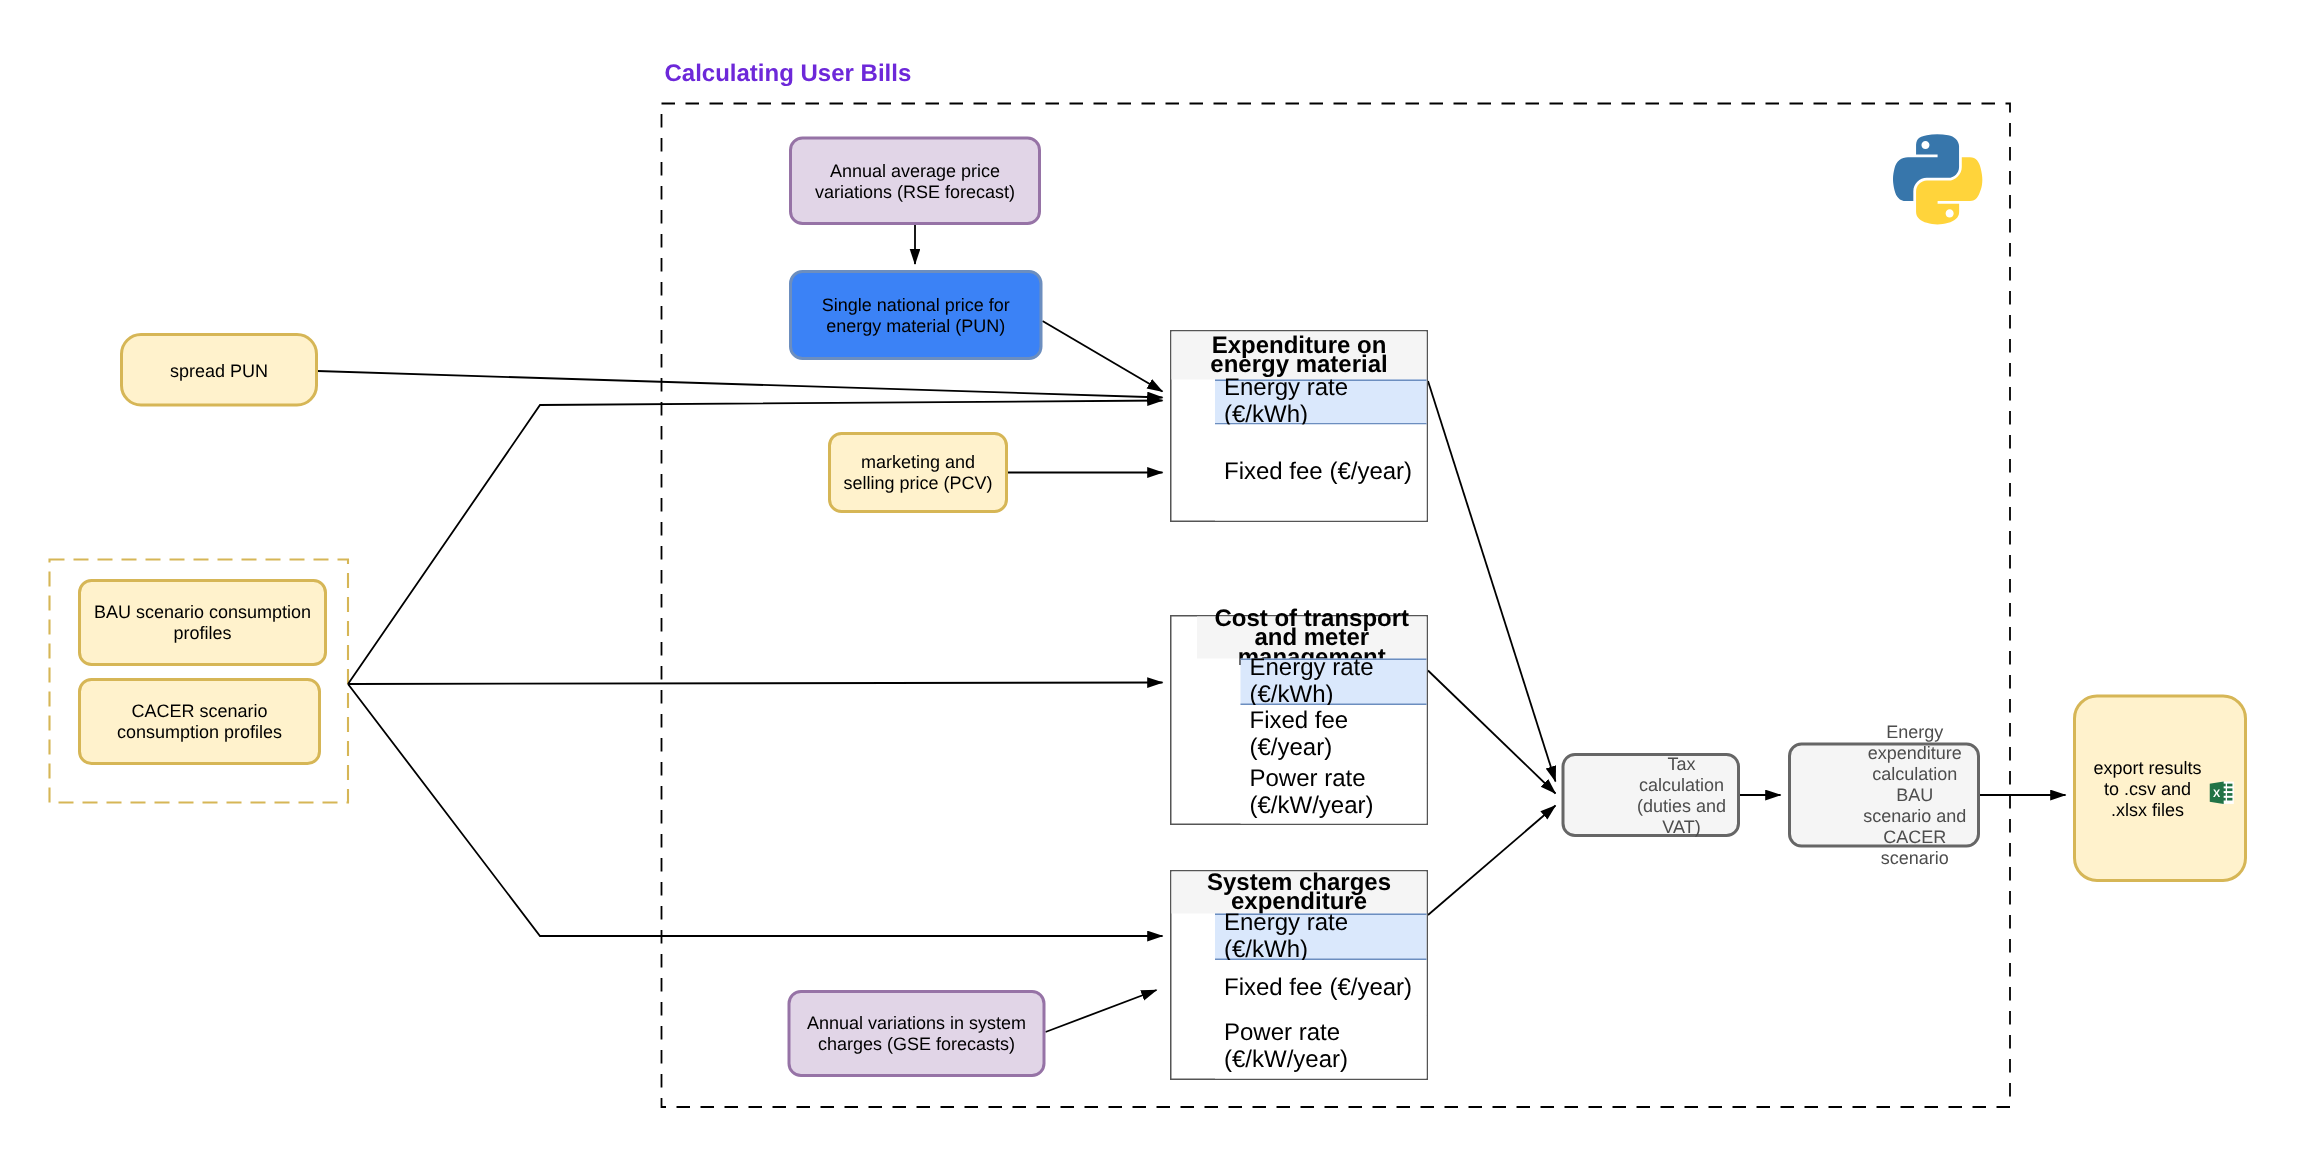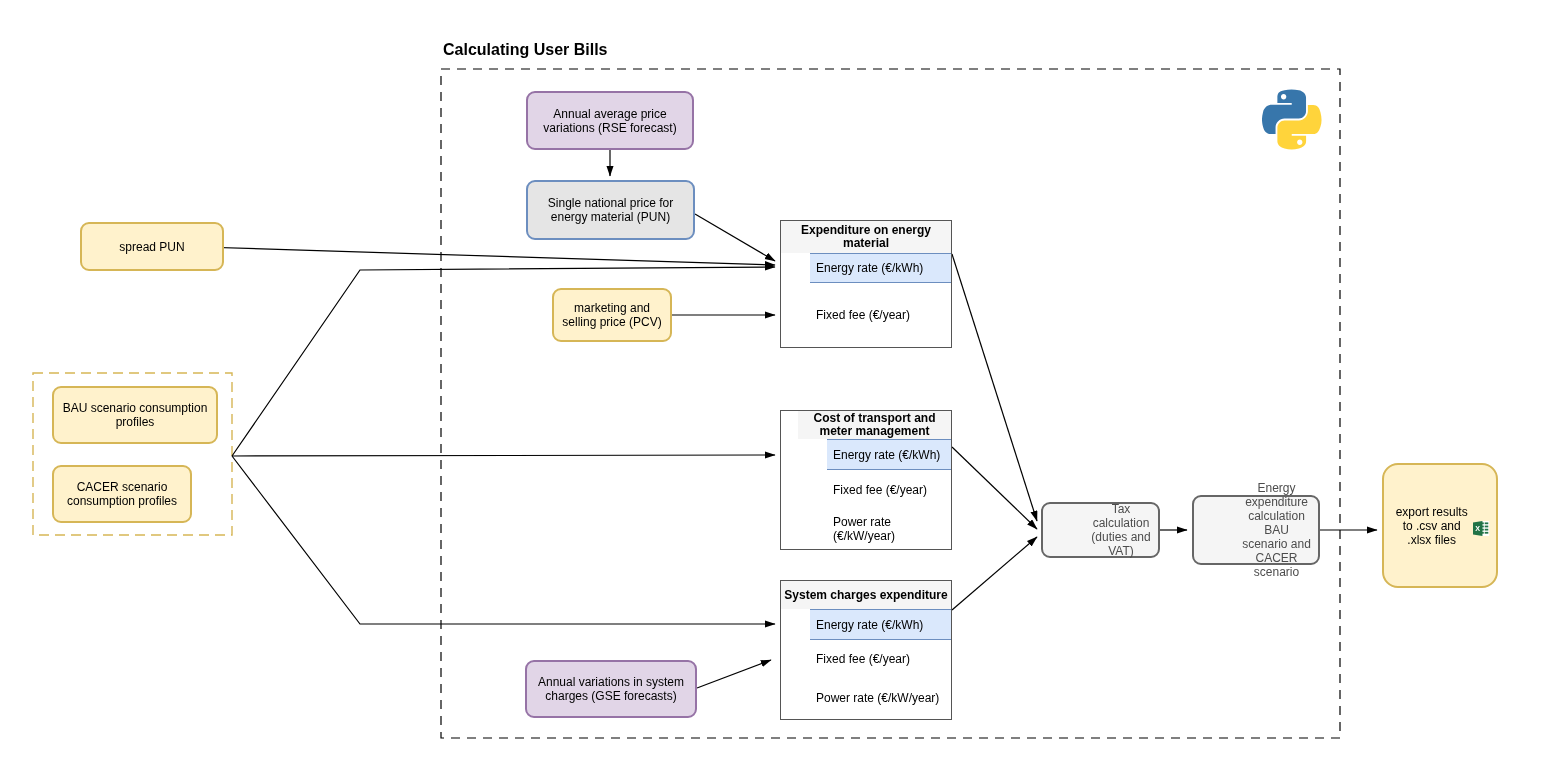"Calculating User Bills" .diagram-title { color: #000000 -> #6d28d9 }
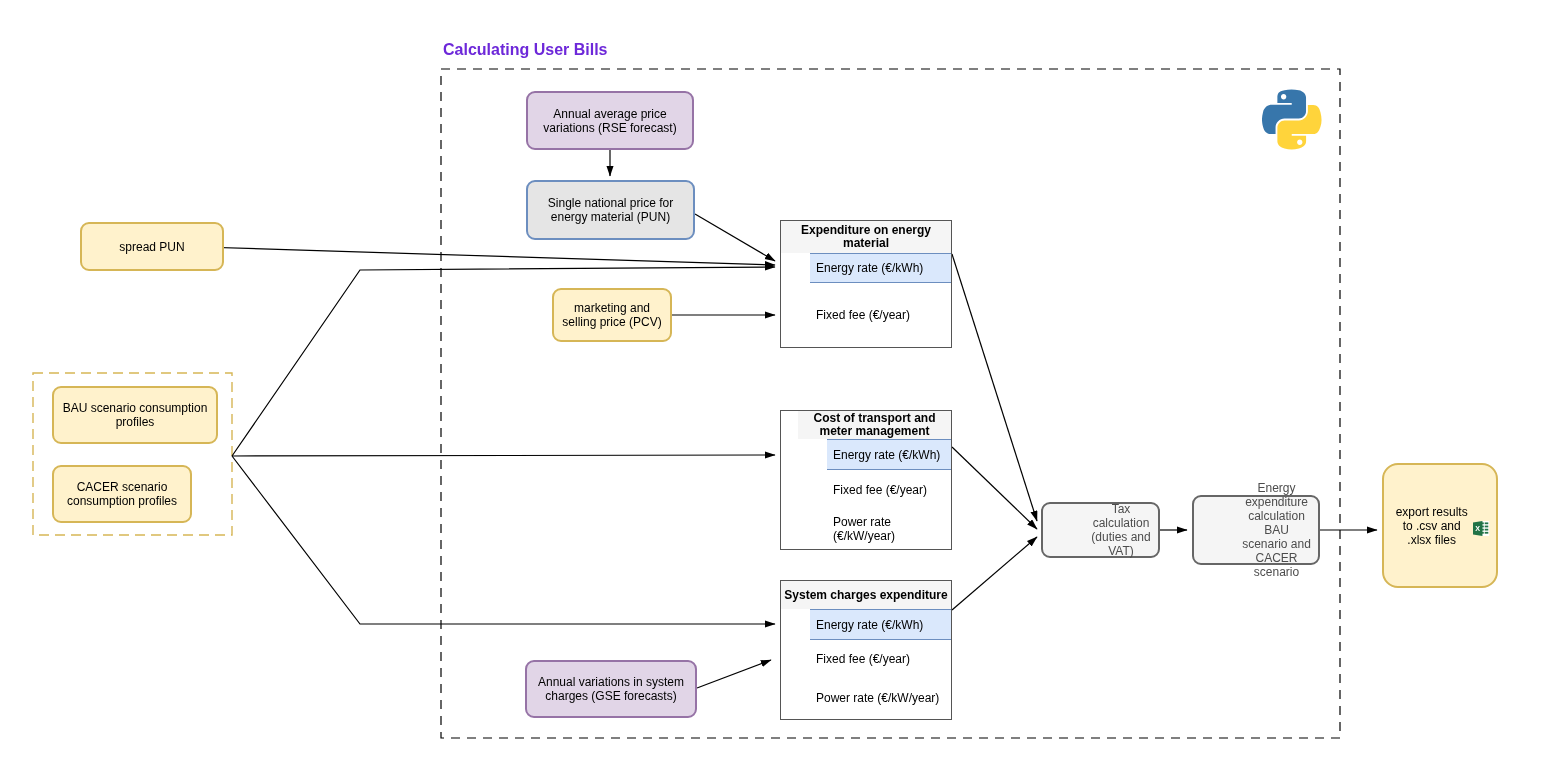"Single national price for energy" .node.blue { background: #e5e5e5 -> #3b82f6 }
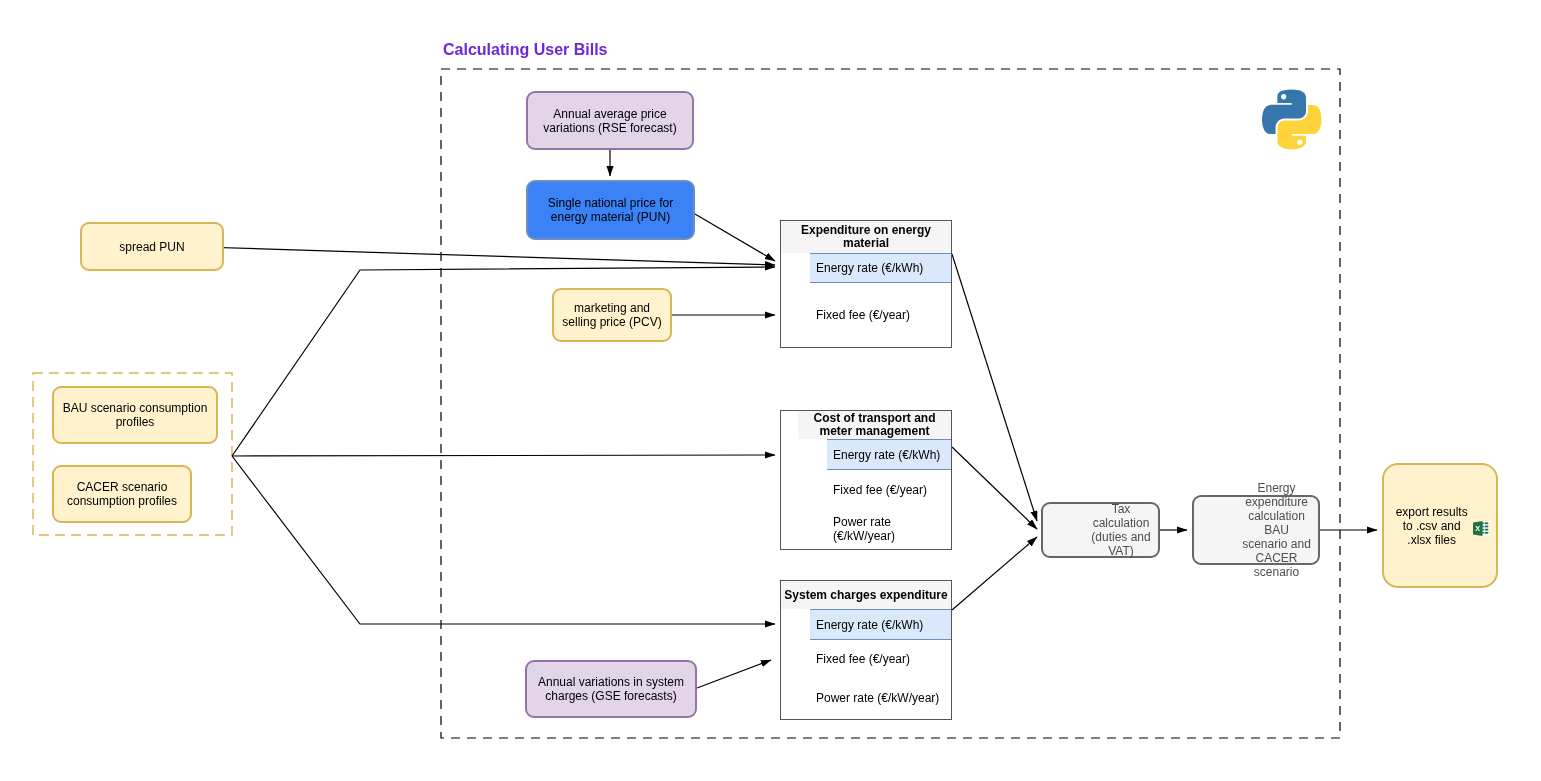"Expenditure on energy material" .tbl { font-size: 12px -> 16px }
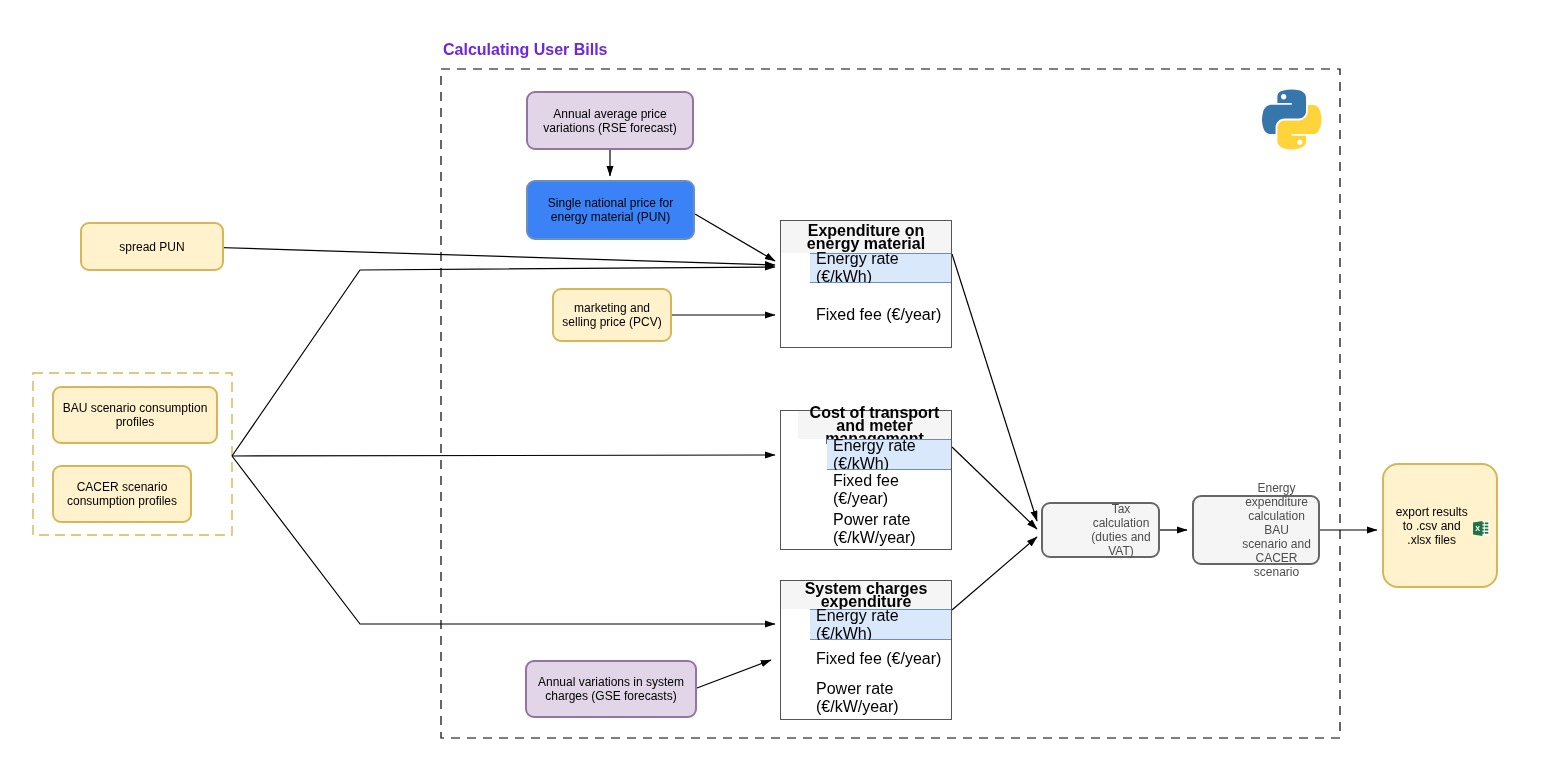"spread PUN" div.node { border-radius: none -> 14px; width: 144px -> 132px }
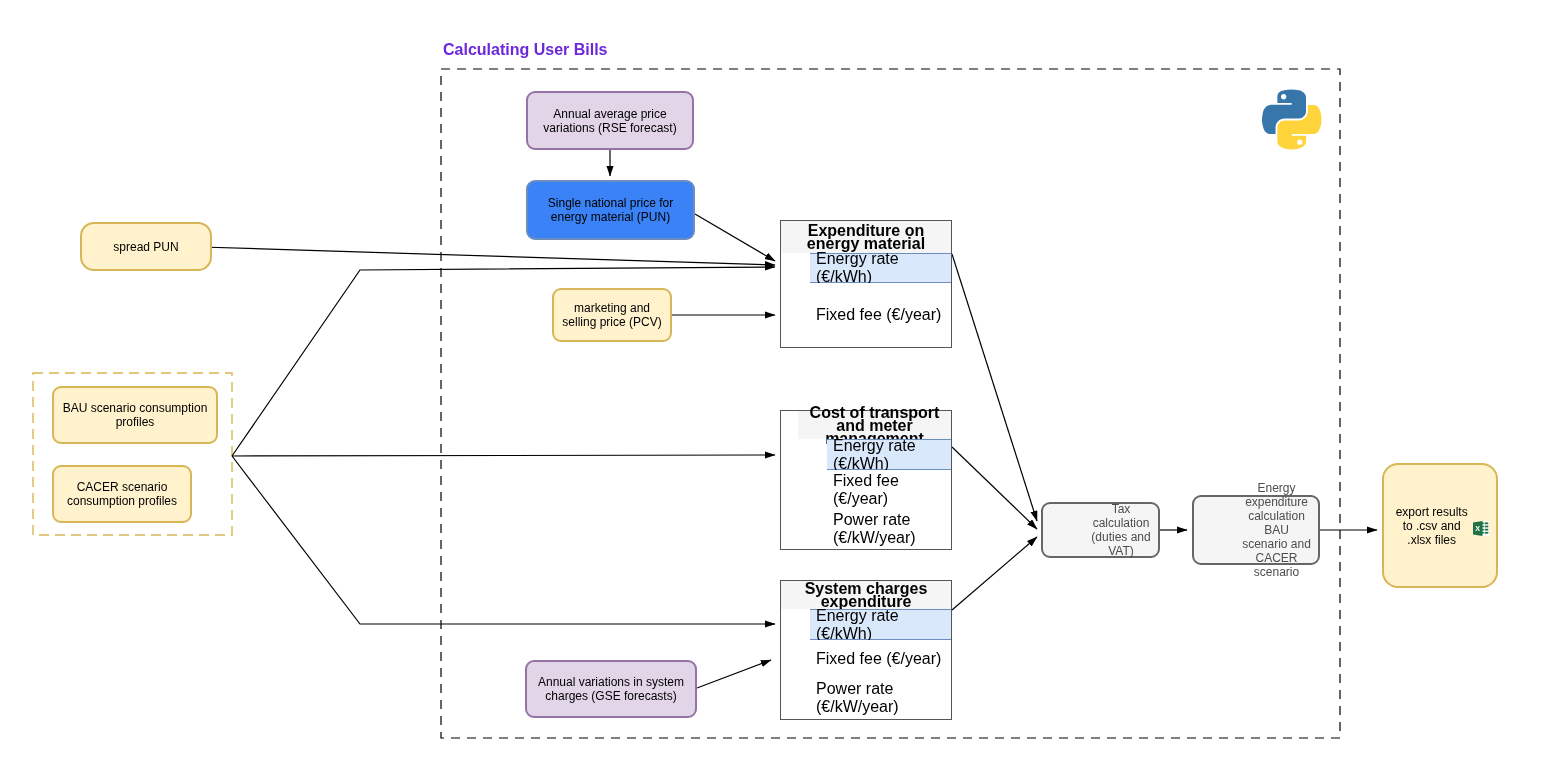"CACER scenario consumption profiles" div.node { top: 465px -> 452px; width: 140px -> 162px }
